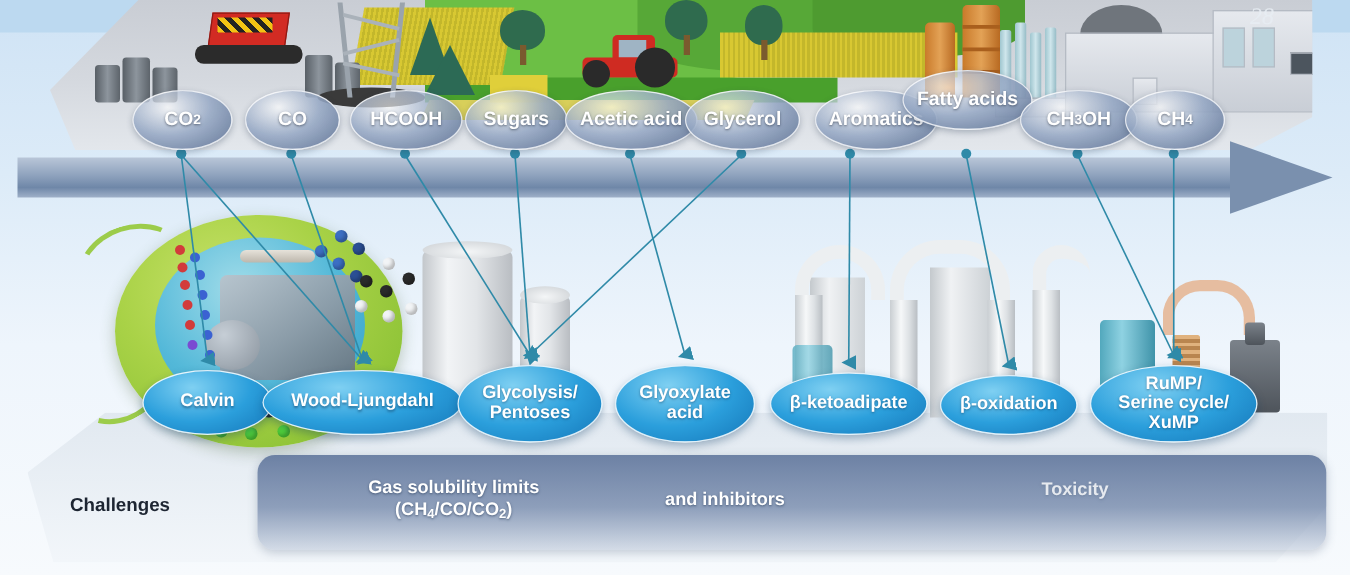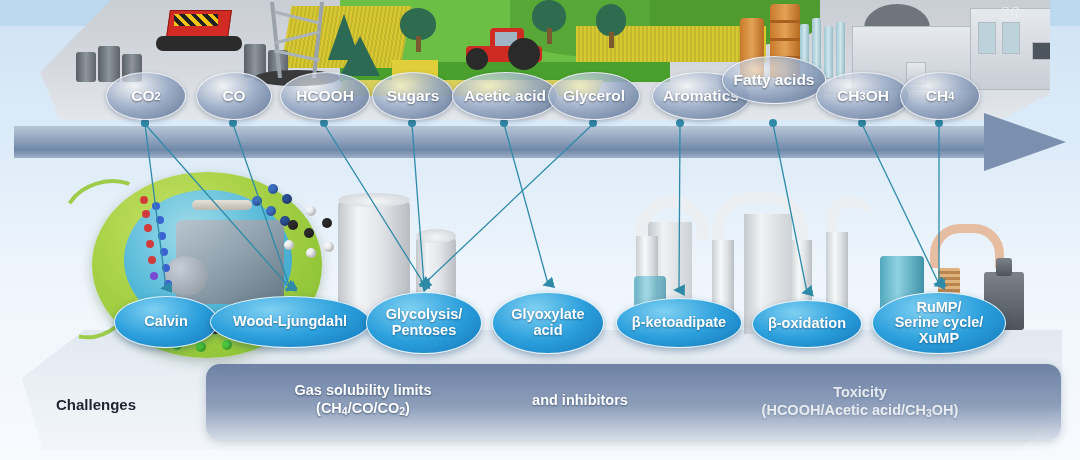"(HCOOH/Acetic acid/CH3OH)" span { html: <span>(HCOOH/Acetic acid/CH<sub>3</sub>OH)</span> -> none }
